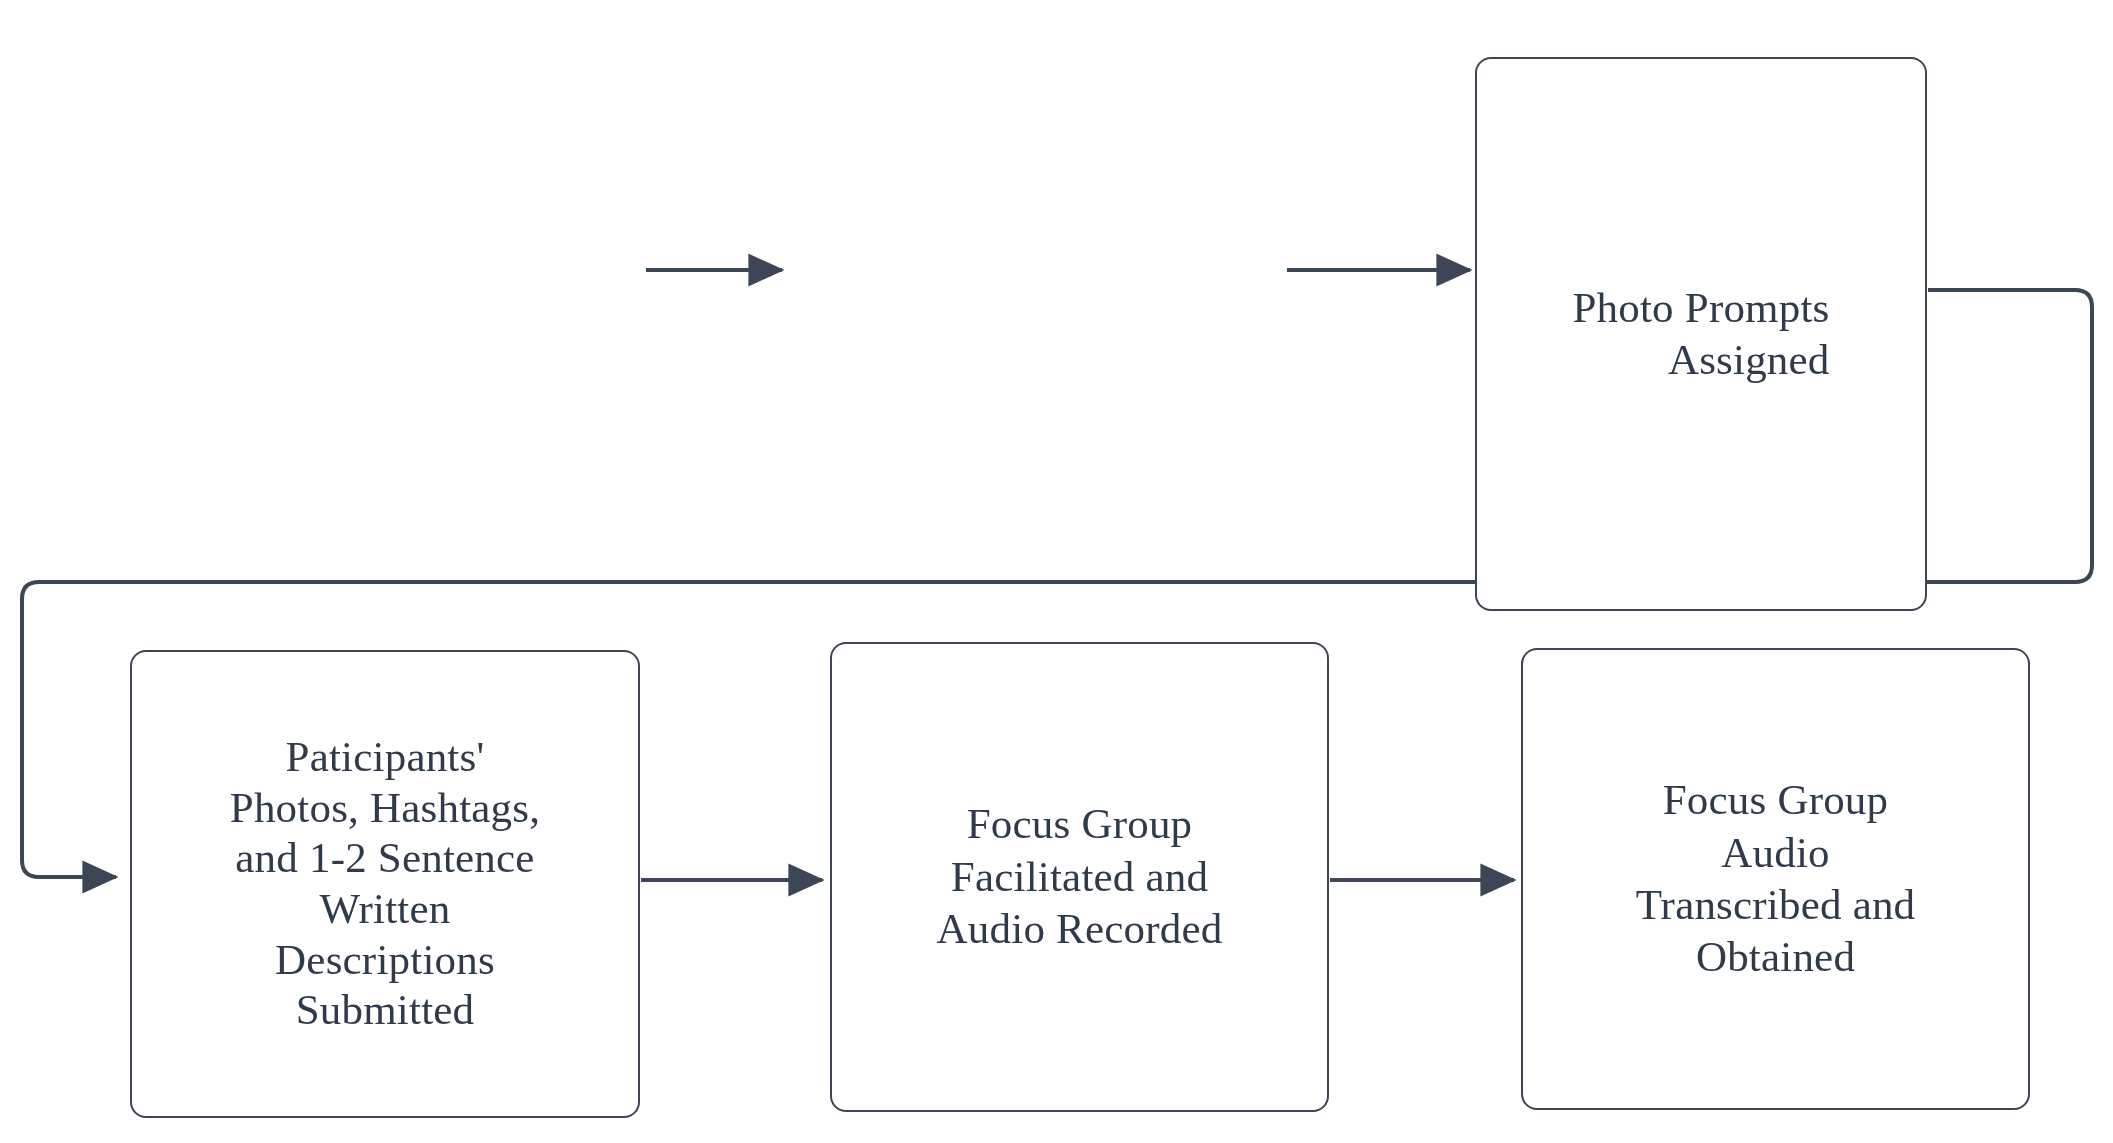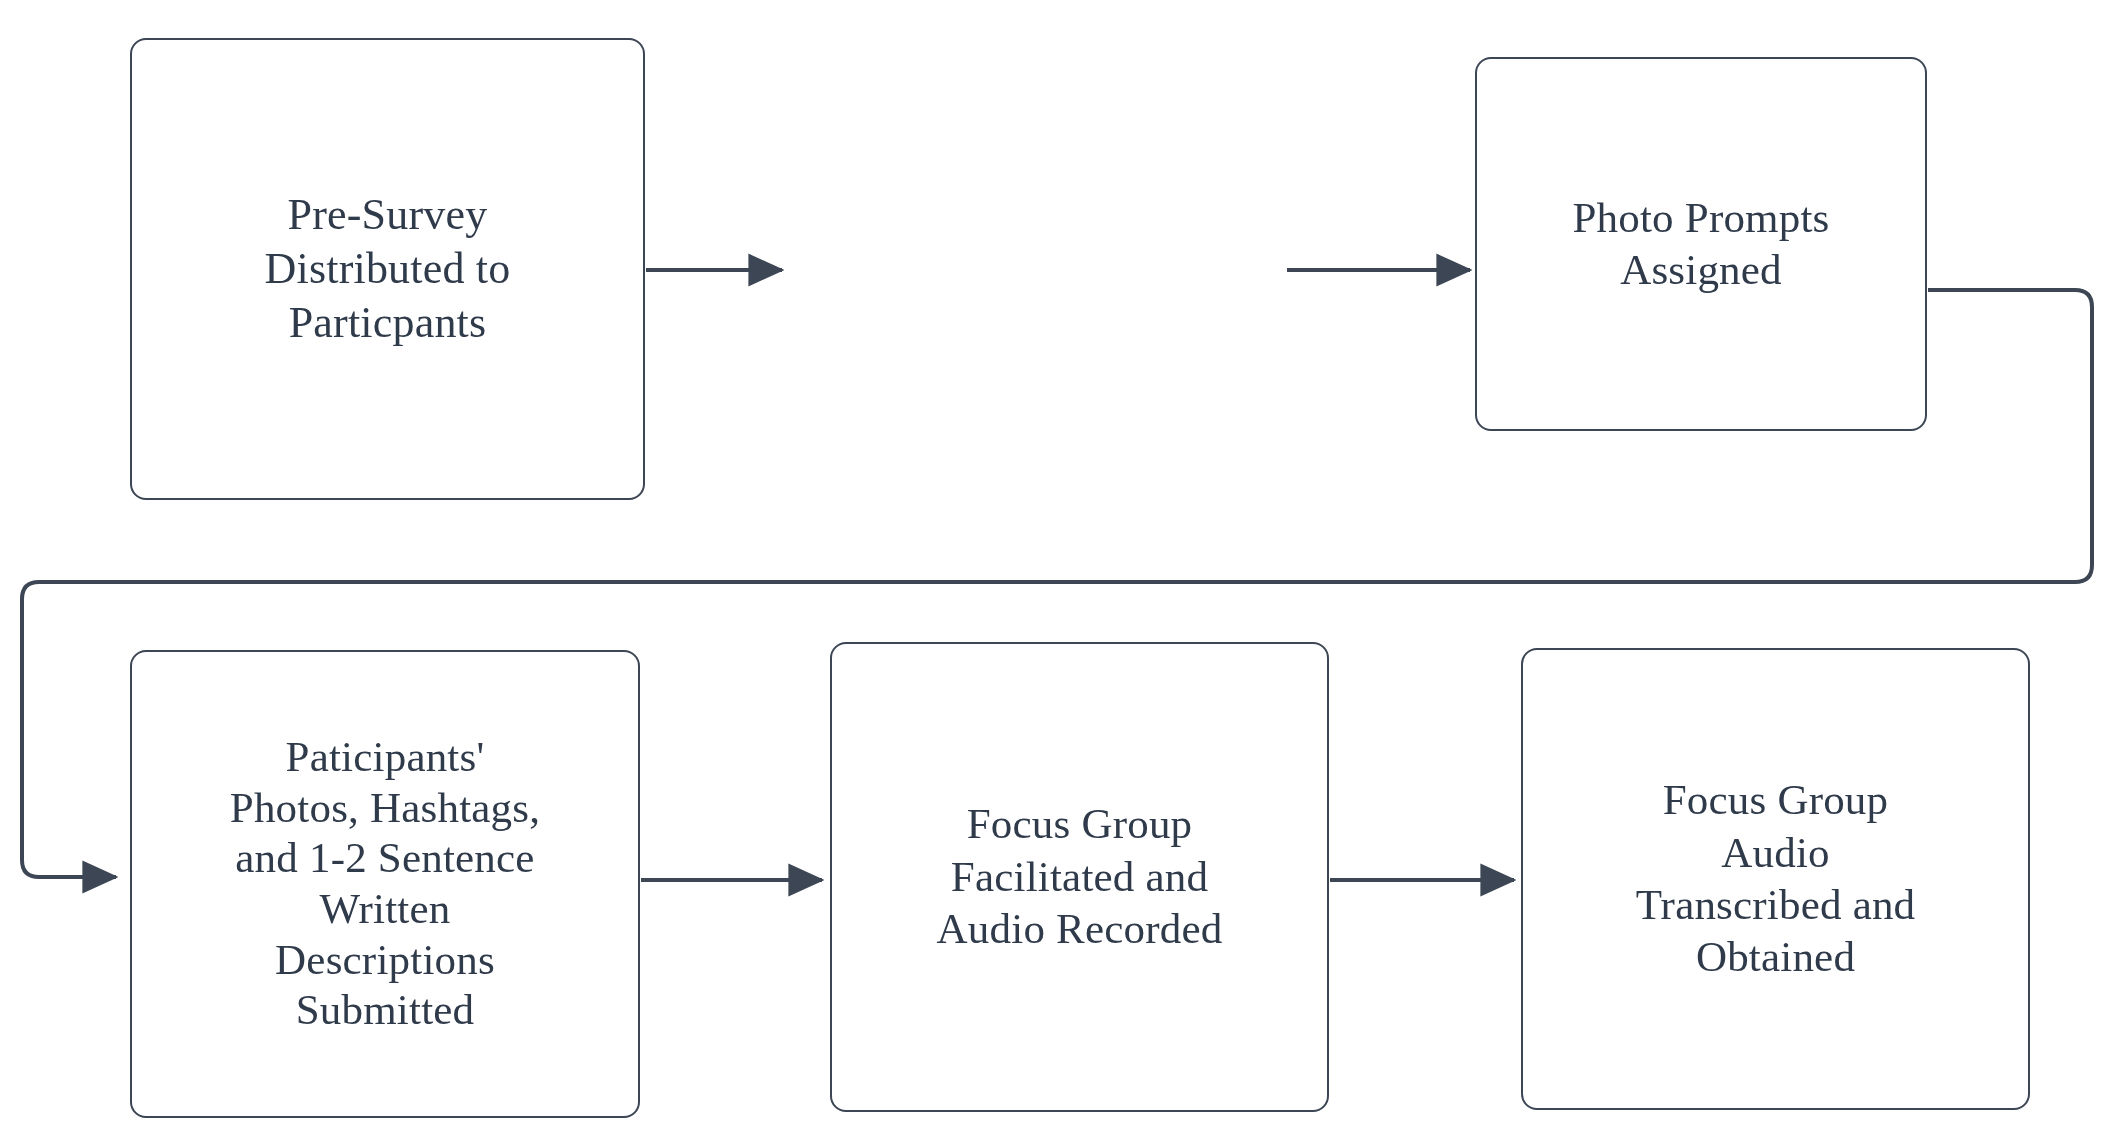"Pre-Survey" div.node { html: <div> <span>Pre-Survey Distributed to Particpants</span> </div> -> none }
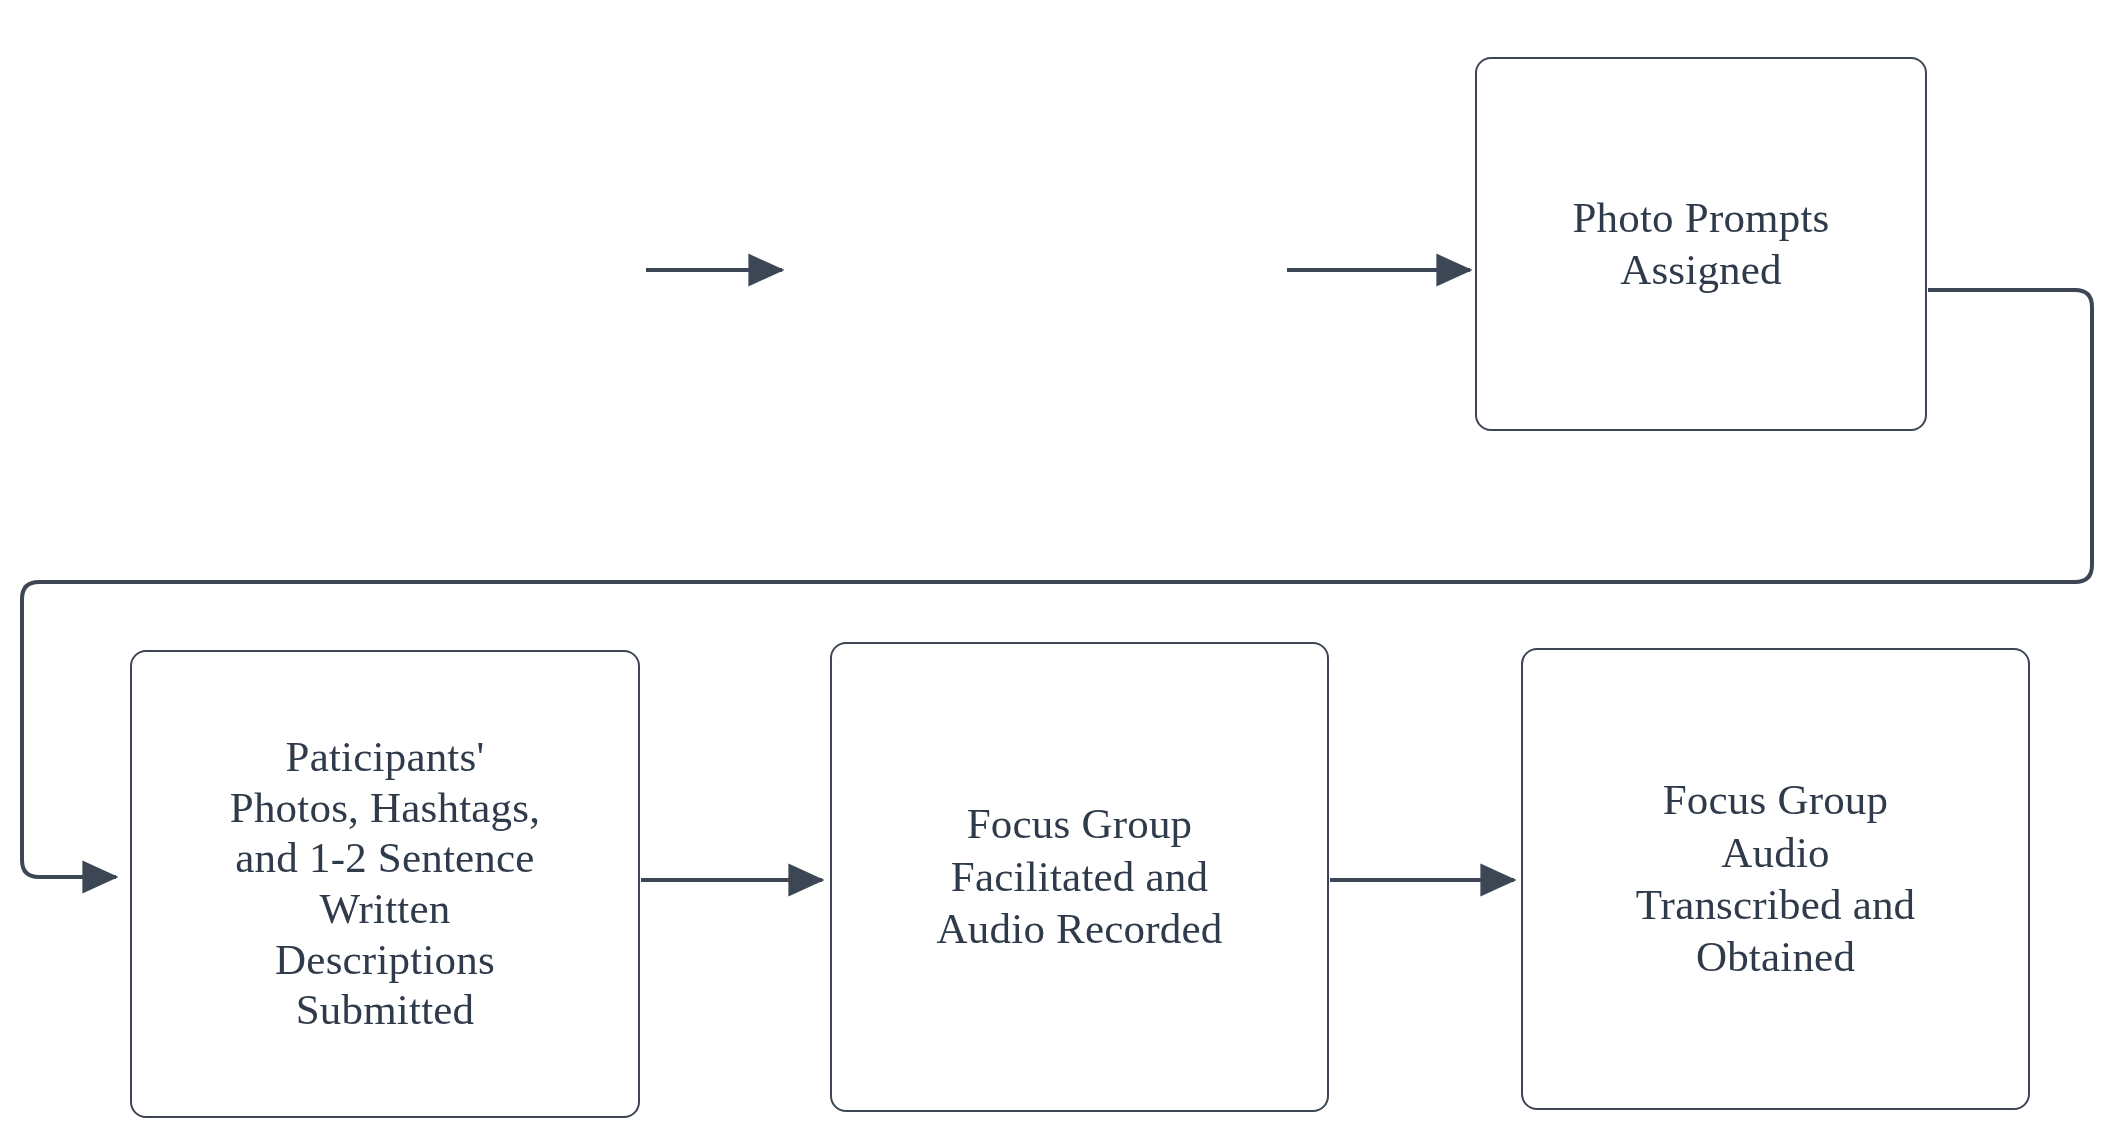"Photo Prompts" #node-3 { height: 374px -> 554px; text-align: none -> right }
